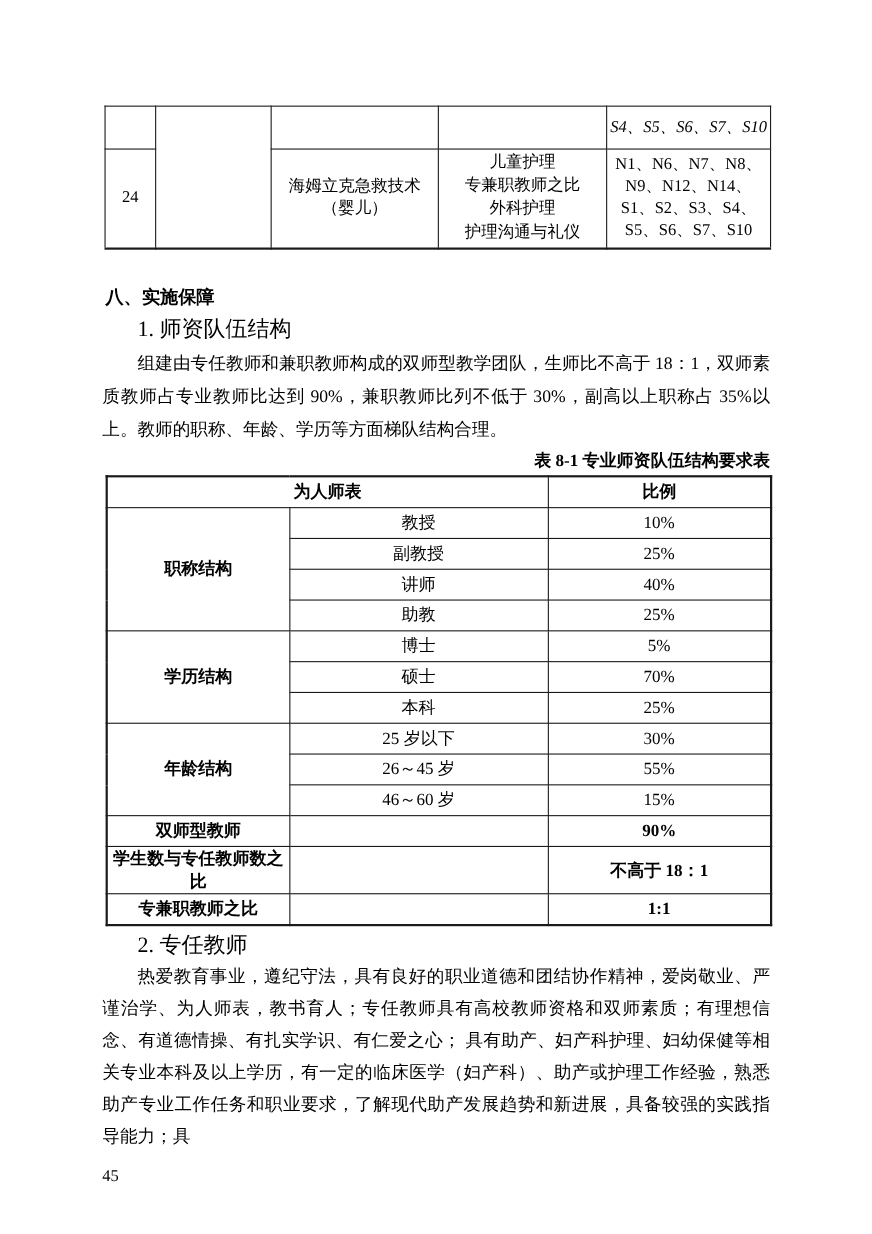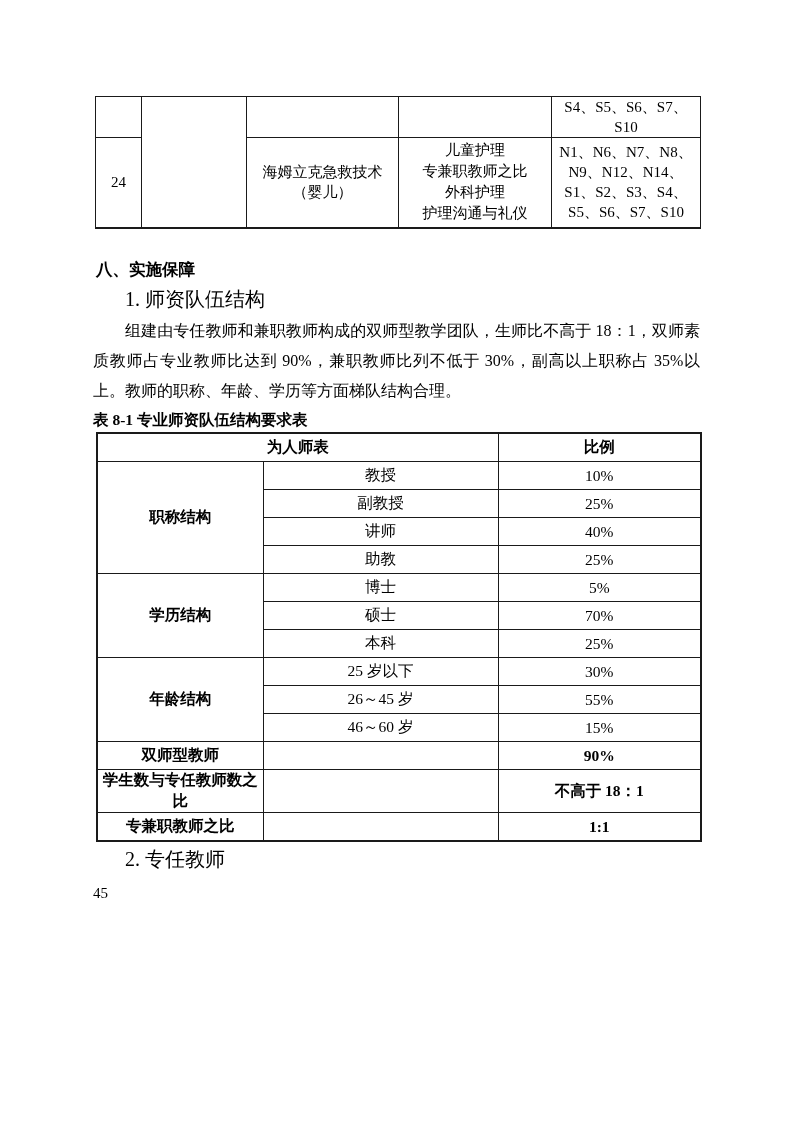"S4、S5、S6、S7、S10" #top-table .r1 { font-style: none -> italic }
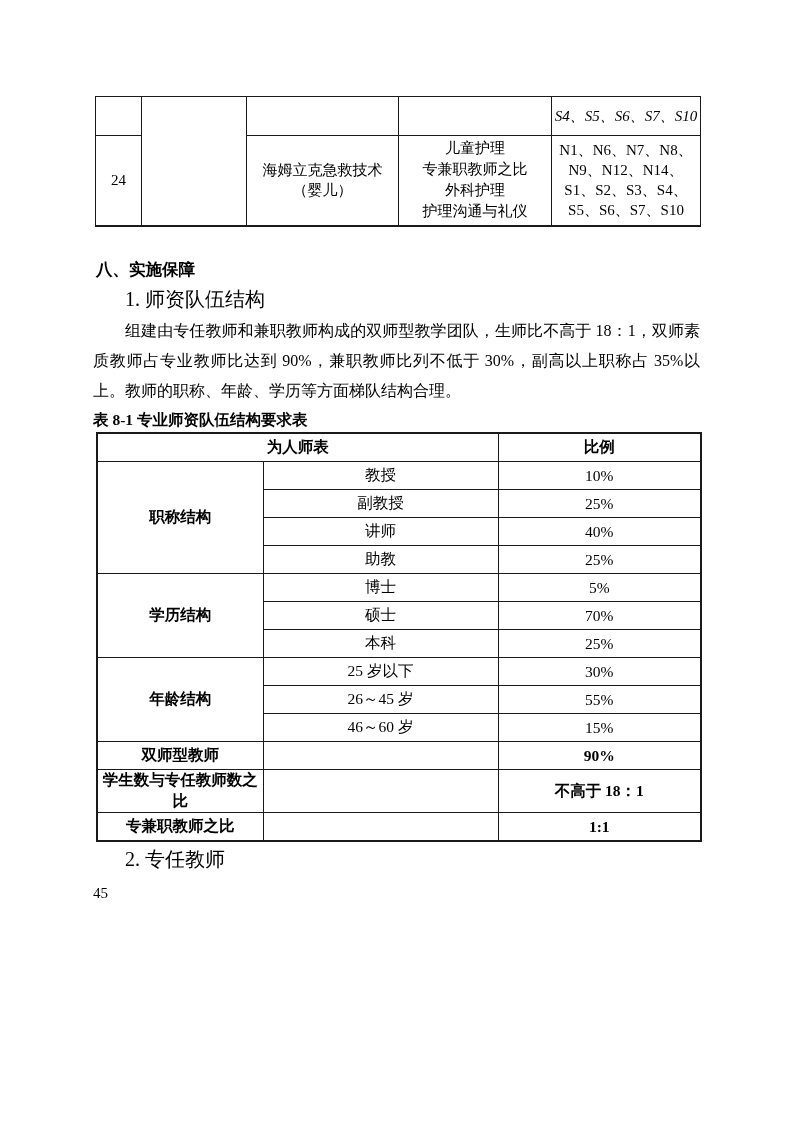"表 8-1 专业师资队伍结构要求表" .tbl-title { text-align: left -> right }
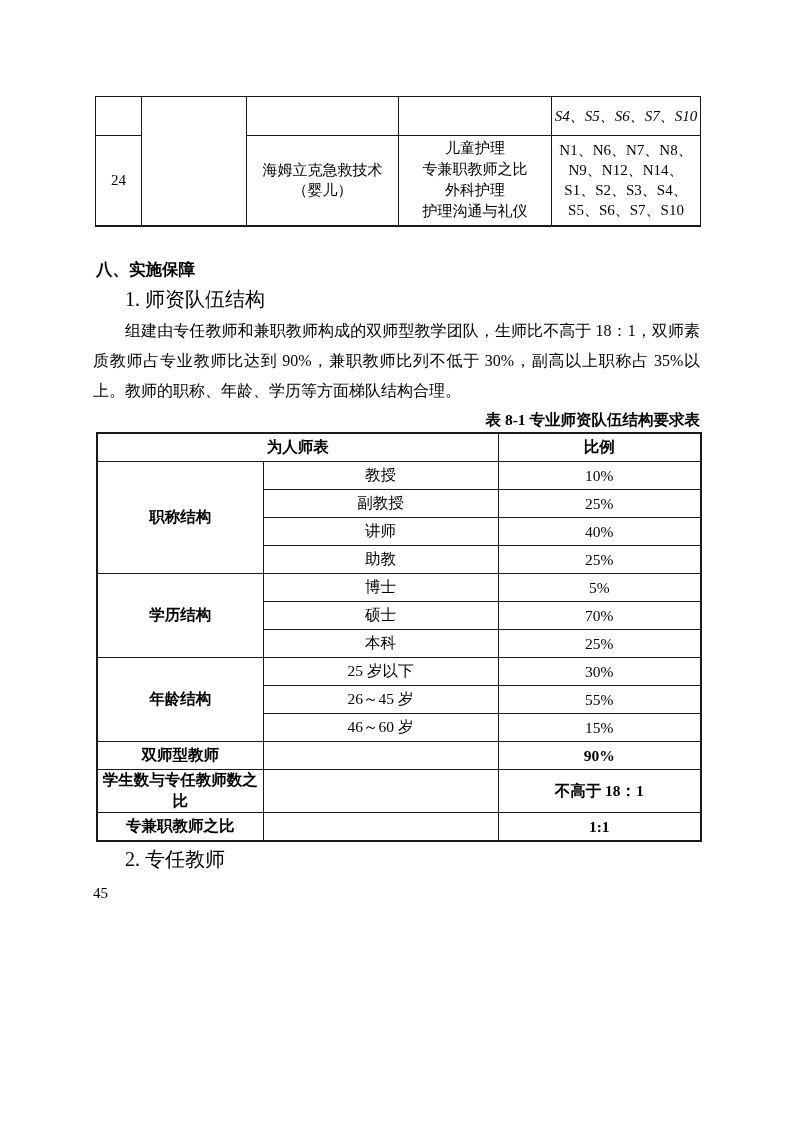"热爱教育事业，遵纪守法，具有良好的职业道德和团结协作精神，爱岗敬业、严谨治学、为" div.p2 { html: none -> <div>热爱教育事业，遵纪守法，具有良好的职业道德和团结协作精神，爱岗敬业、严谨治学、为人师表，教书育人；专任教师具有高校教师资格和双师素质；有理想信念、有道德情操、有扎实学识、有仁爱之心； 具有助产、妇产科护理、妇幼保健等相关专业本科及以上学历，有一定的临床医学（妇产科）、助产或护理工作经验，熟悉助产专业工作任务和职业要求，了解现代助产发展趋势和新进展，具备较强的实践指导能力；具</div> }
